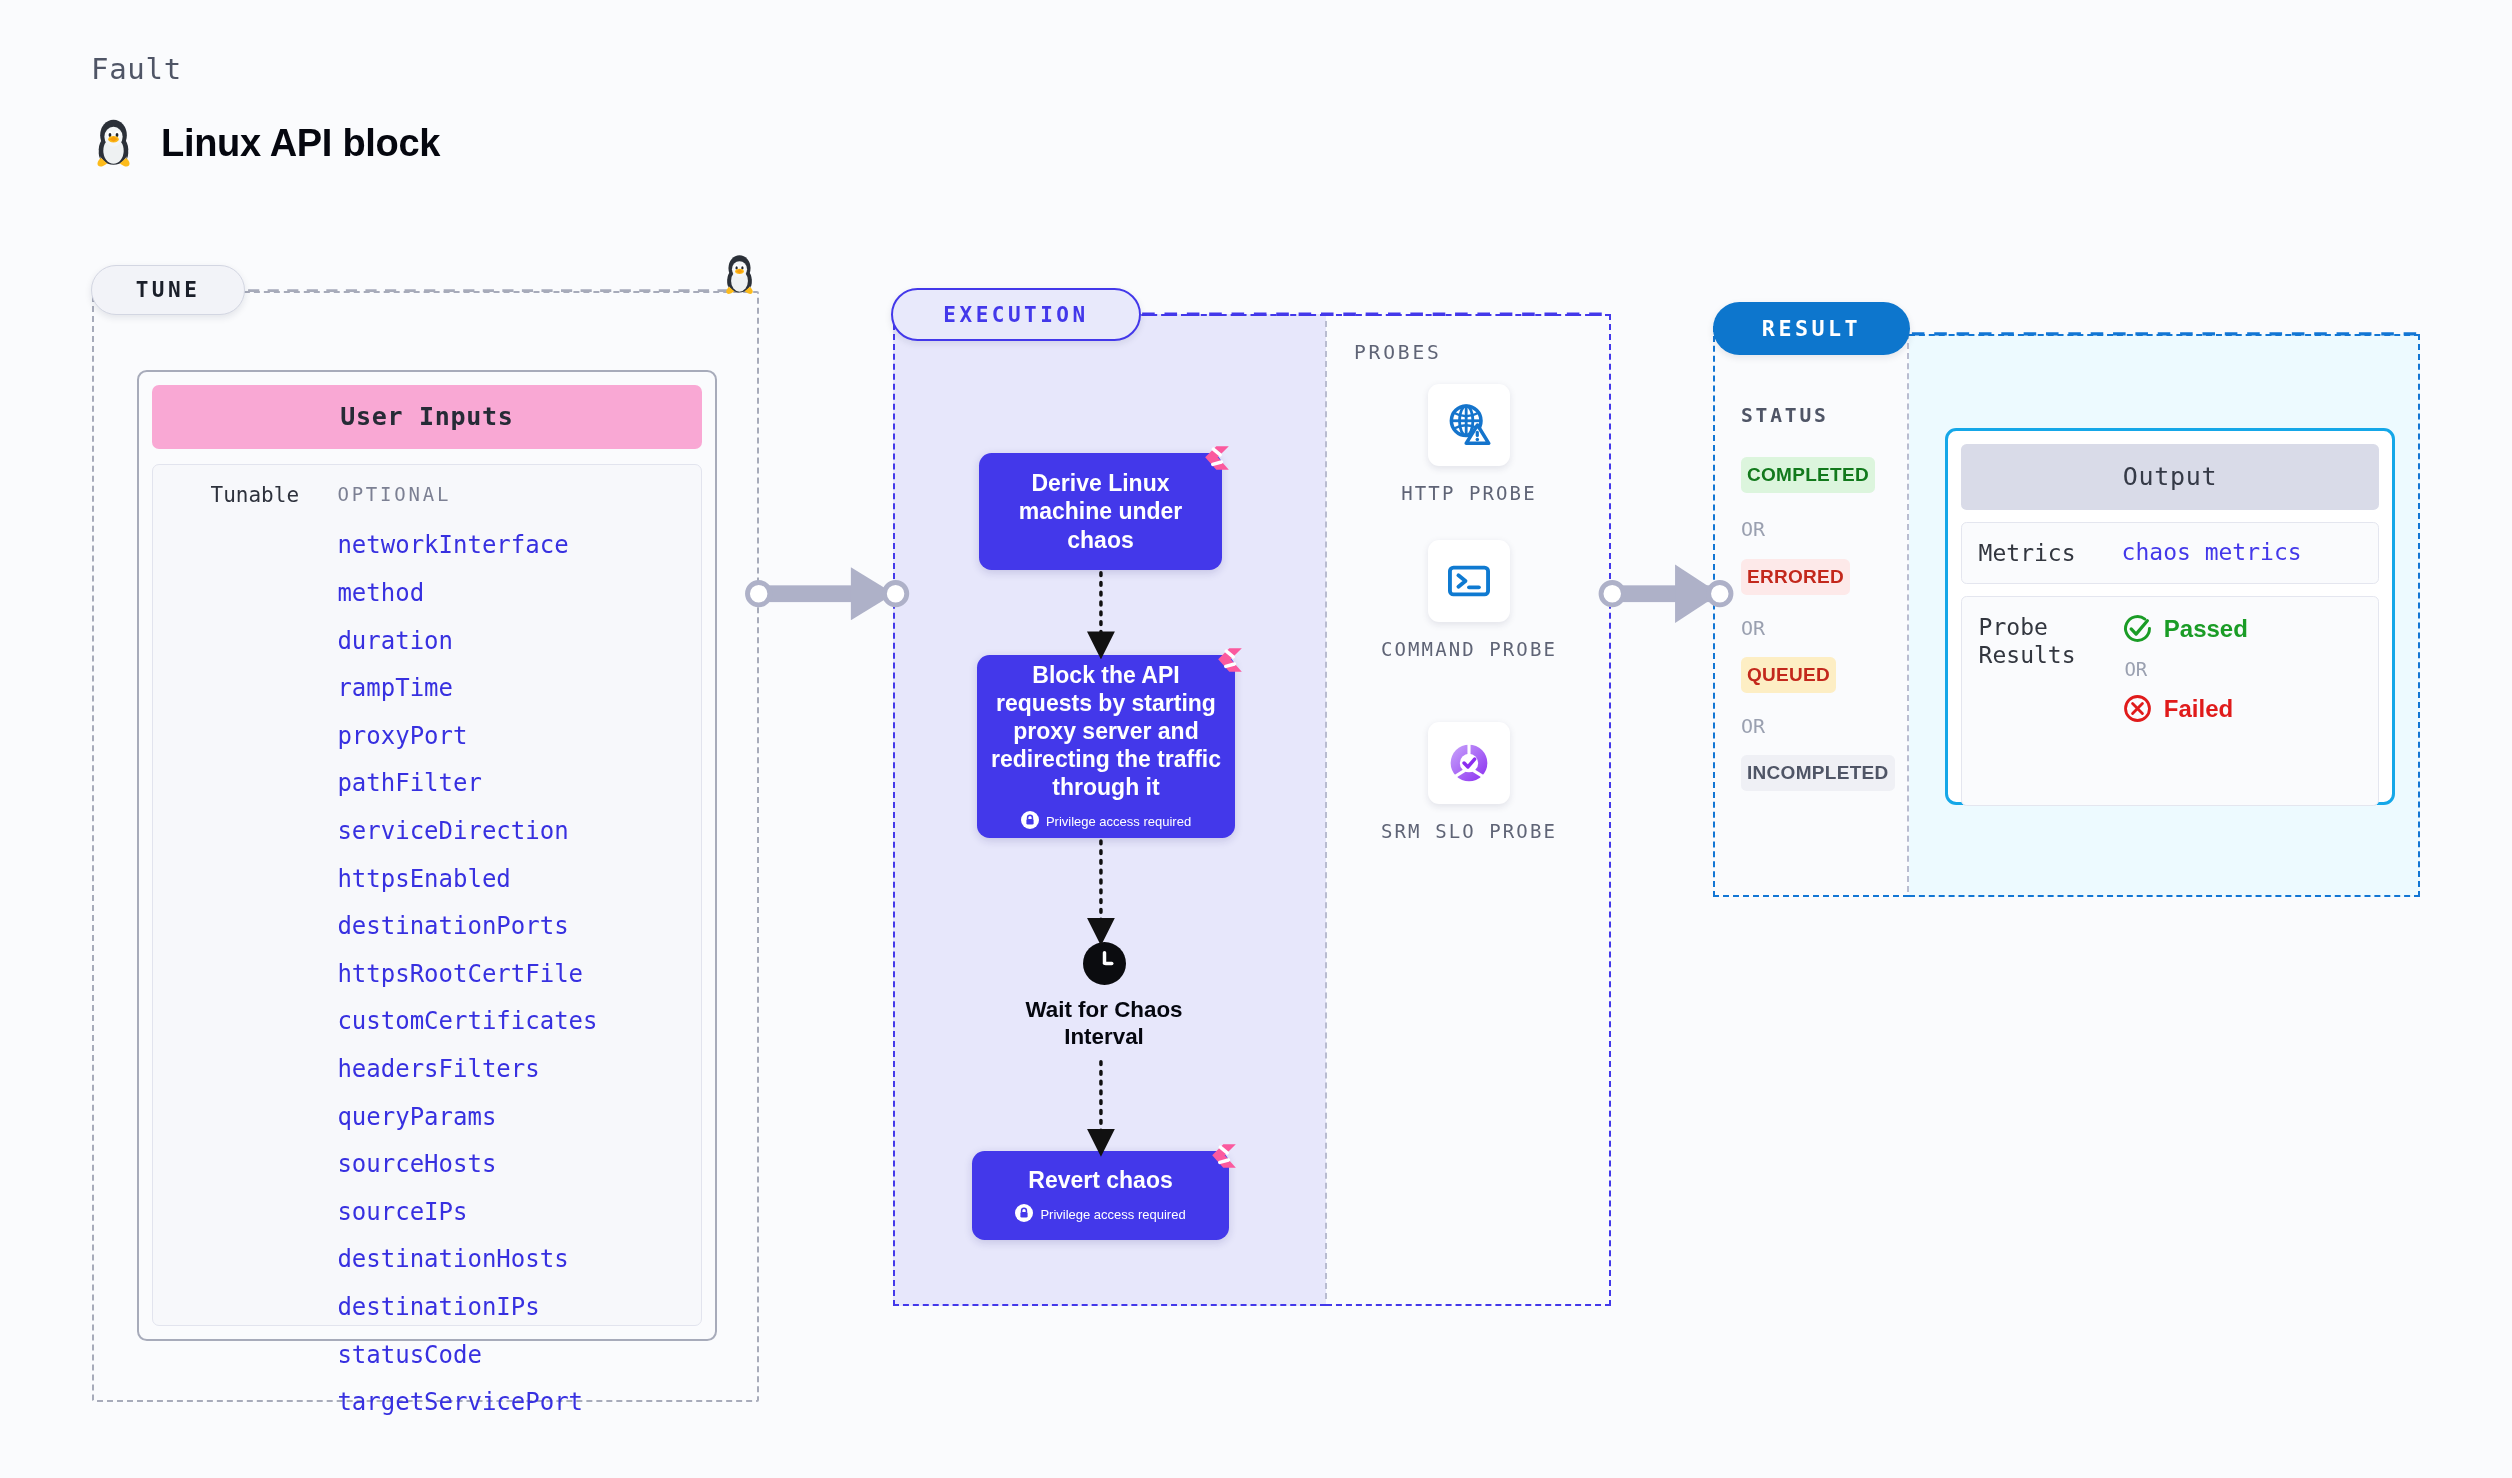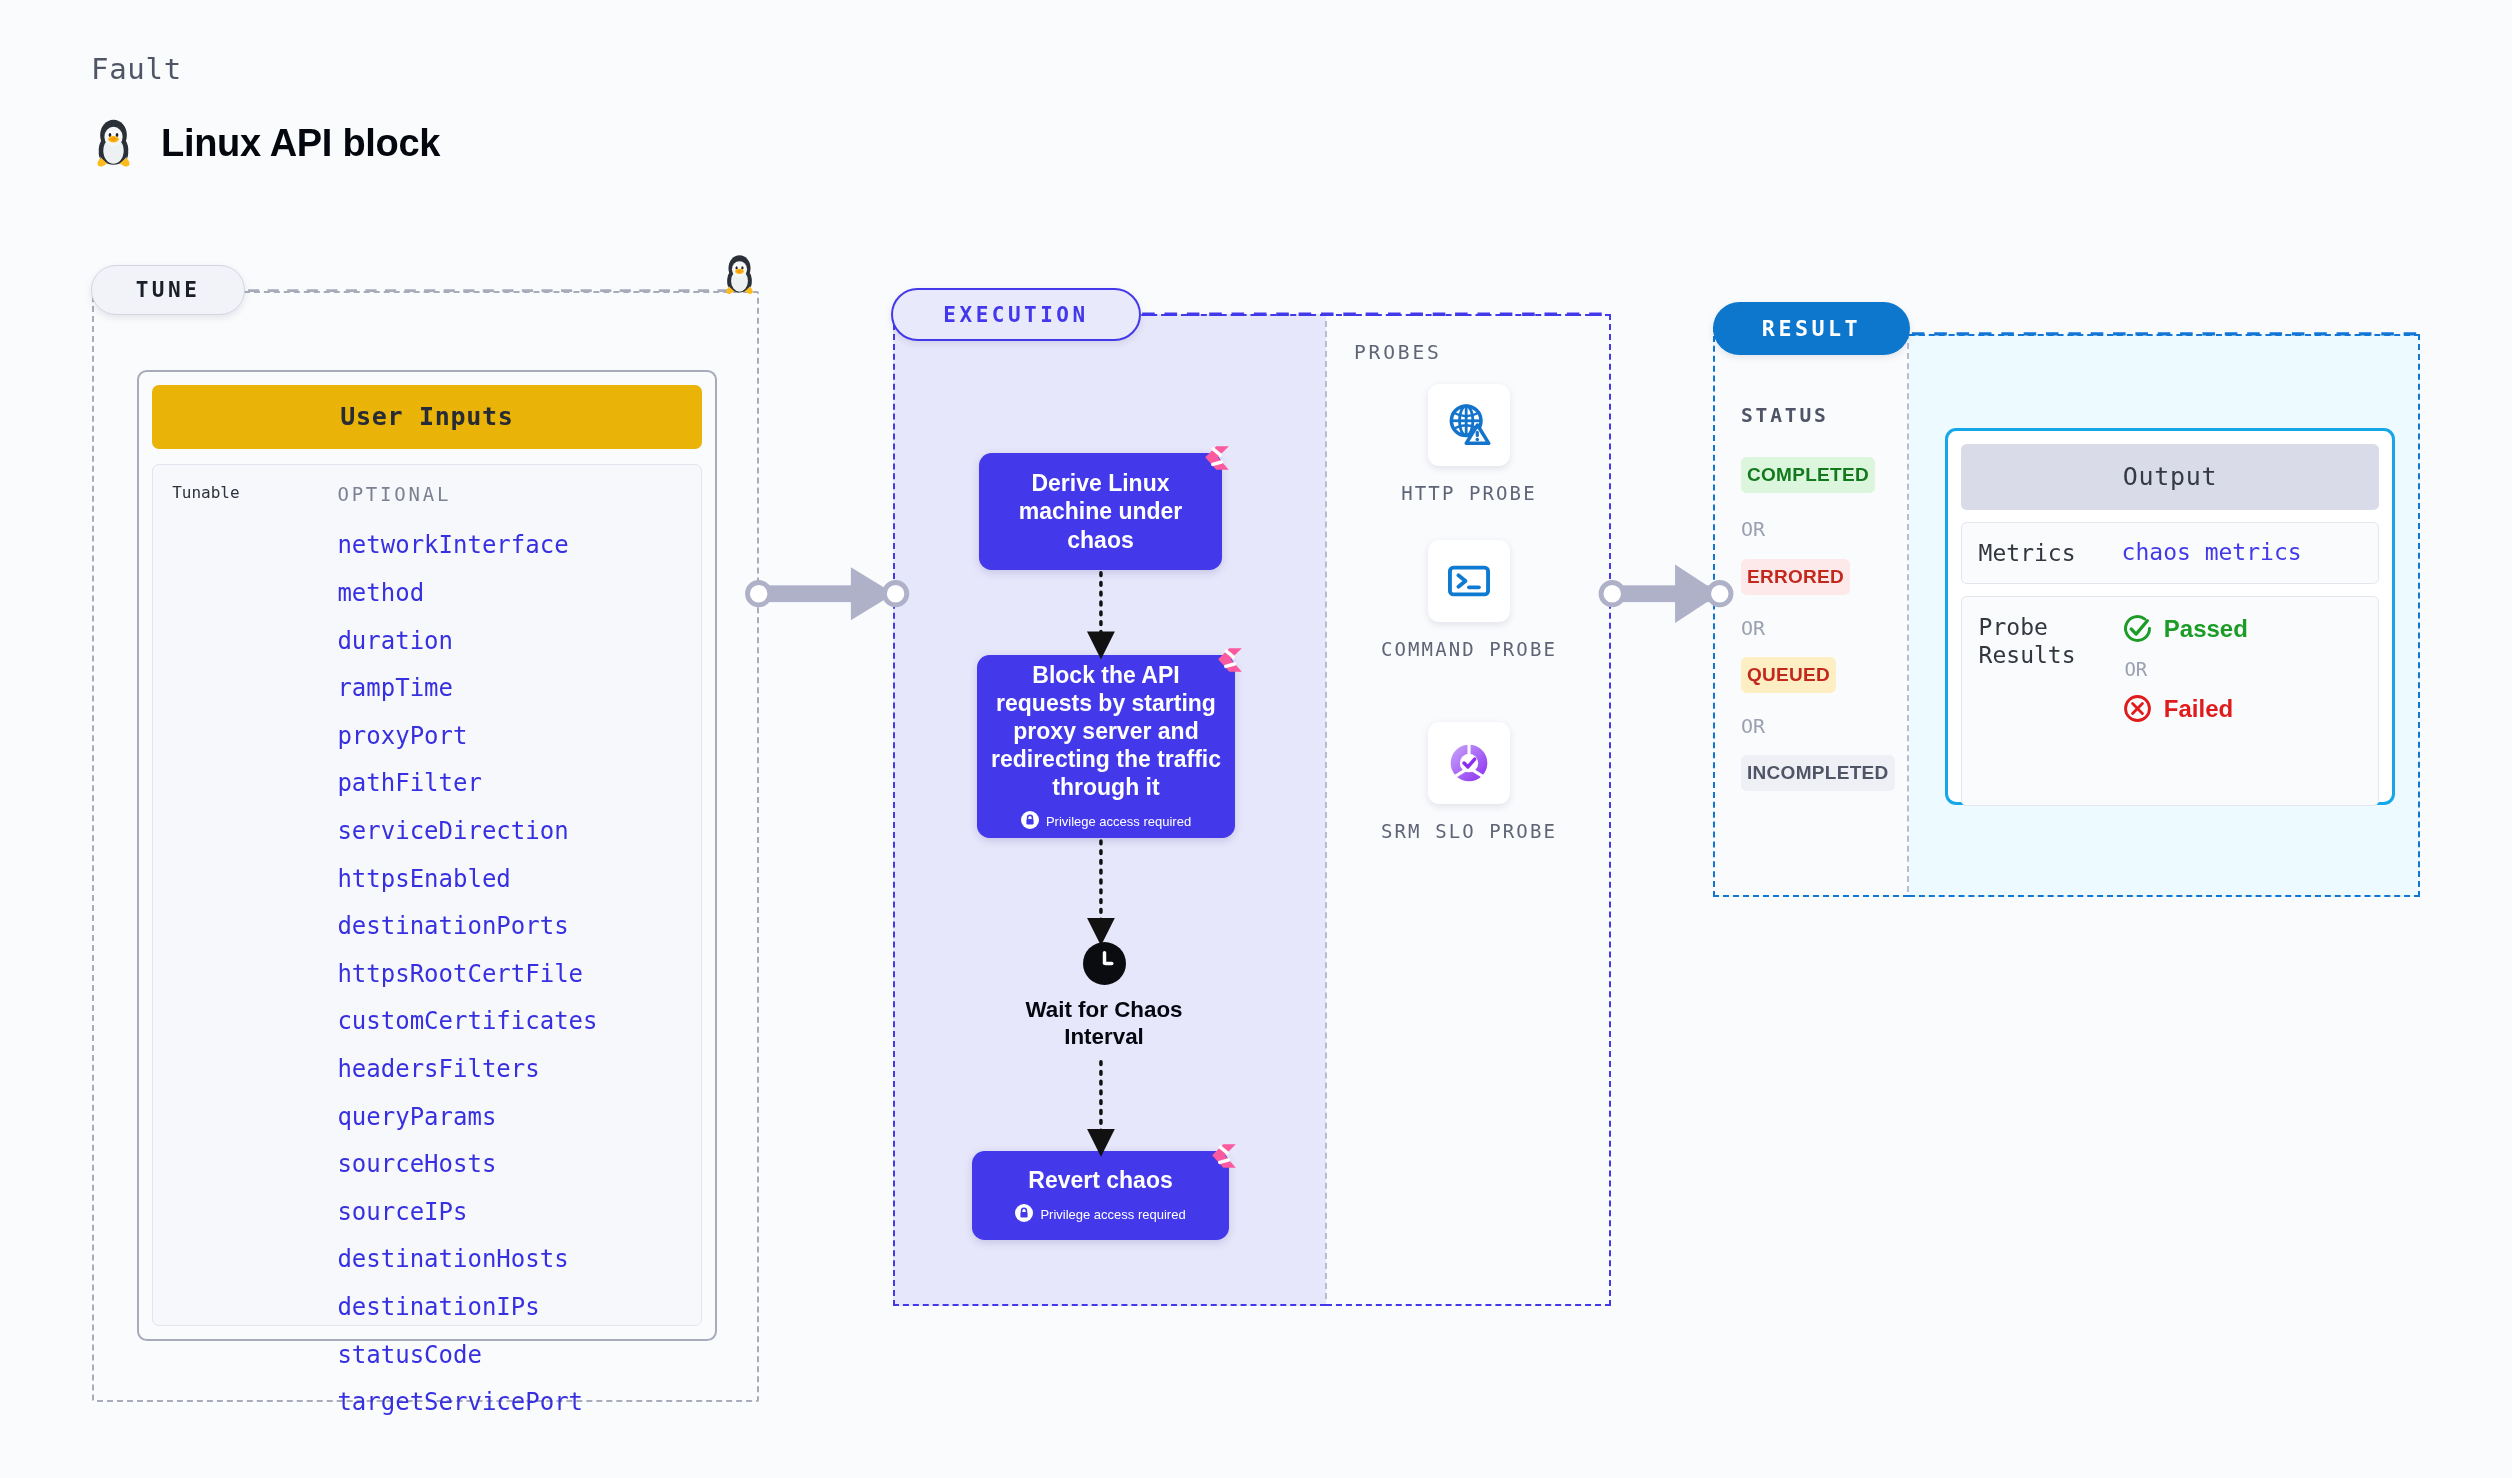"User Inputs" #user-inputs-header { background: #eab308 -> #f9a8d4 }
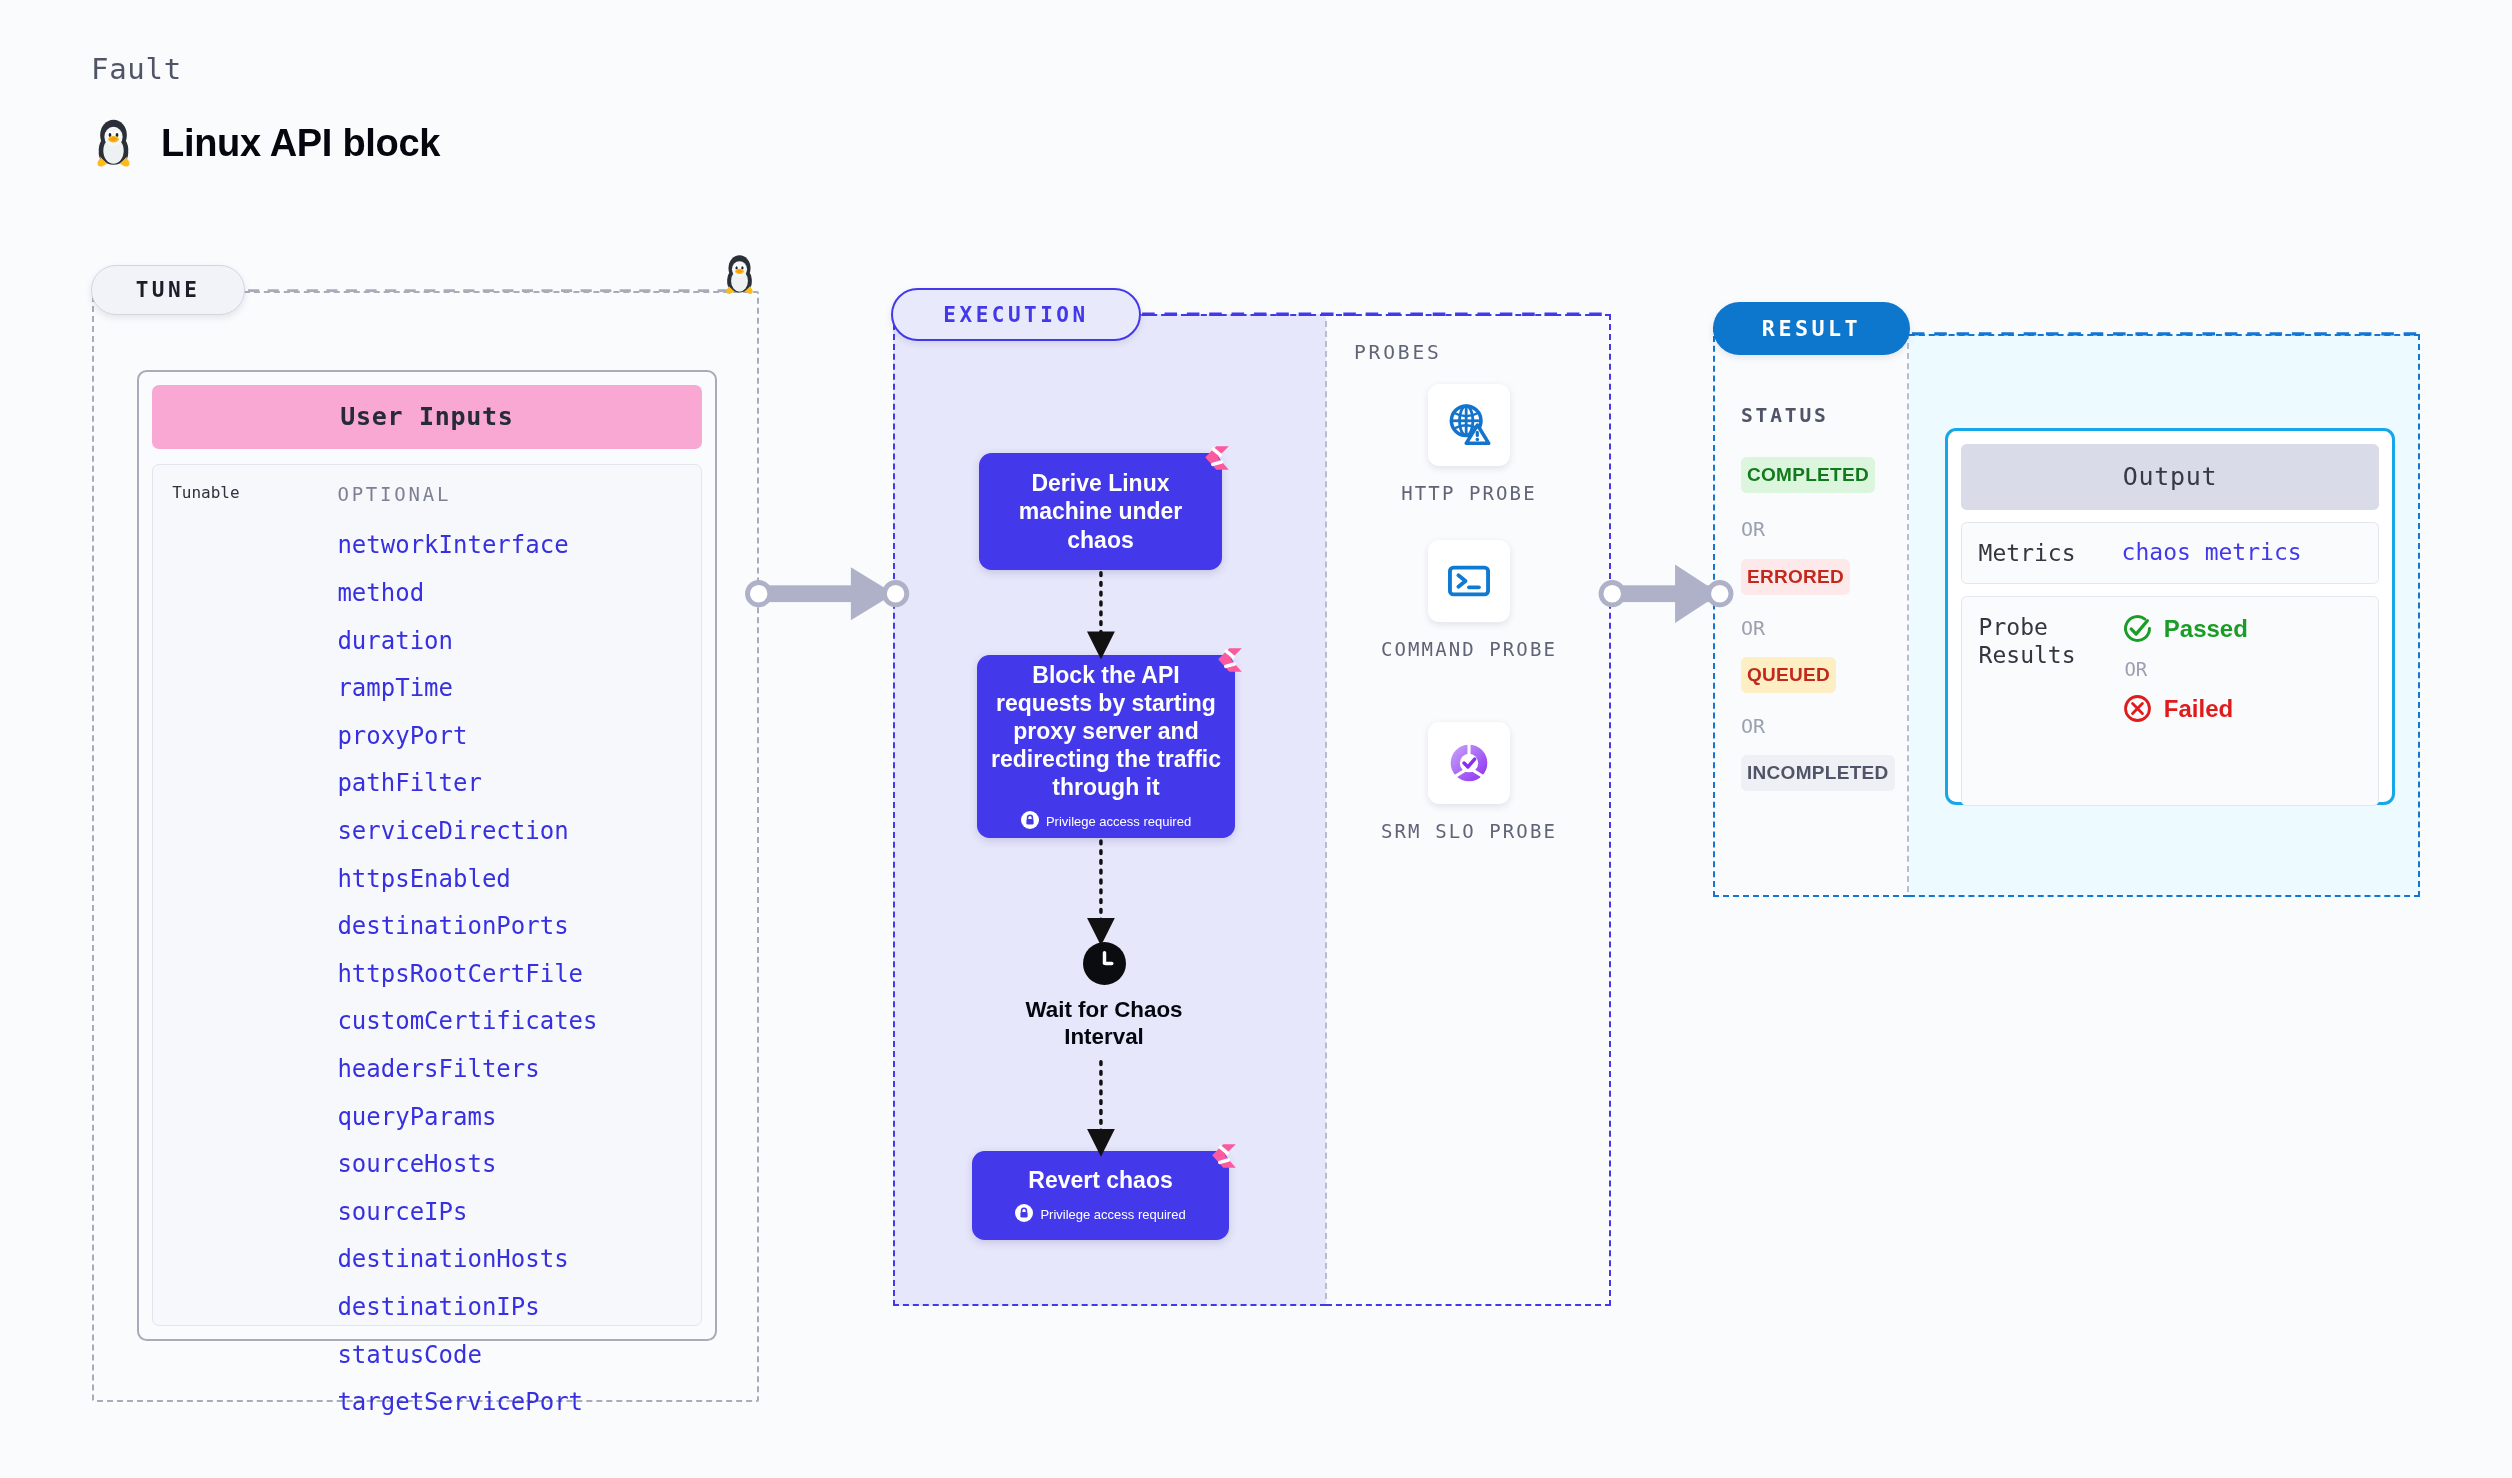"Tunable" #tunable-label { font-size: 16px -> 21px; text-align: none -> center }
